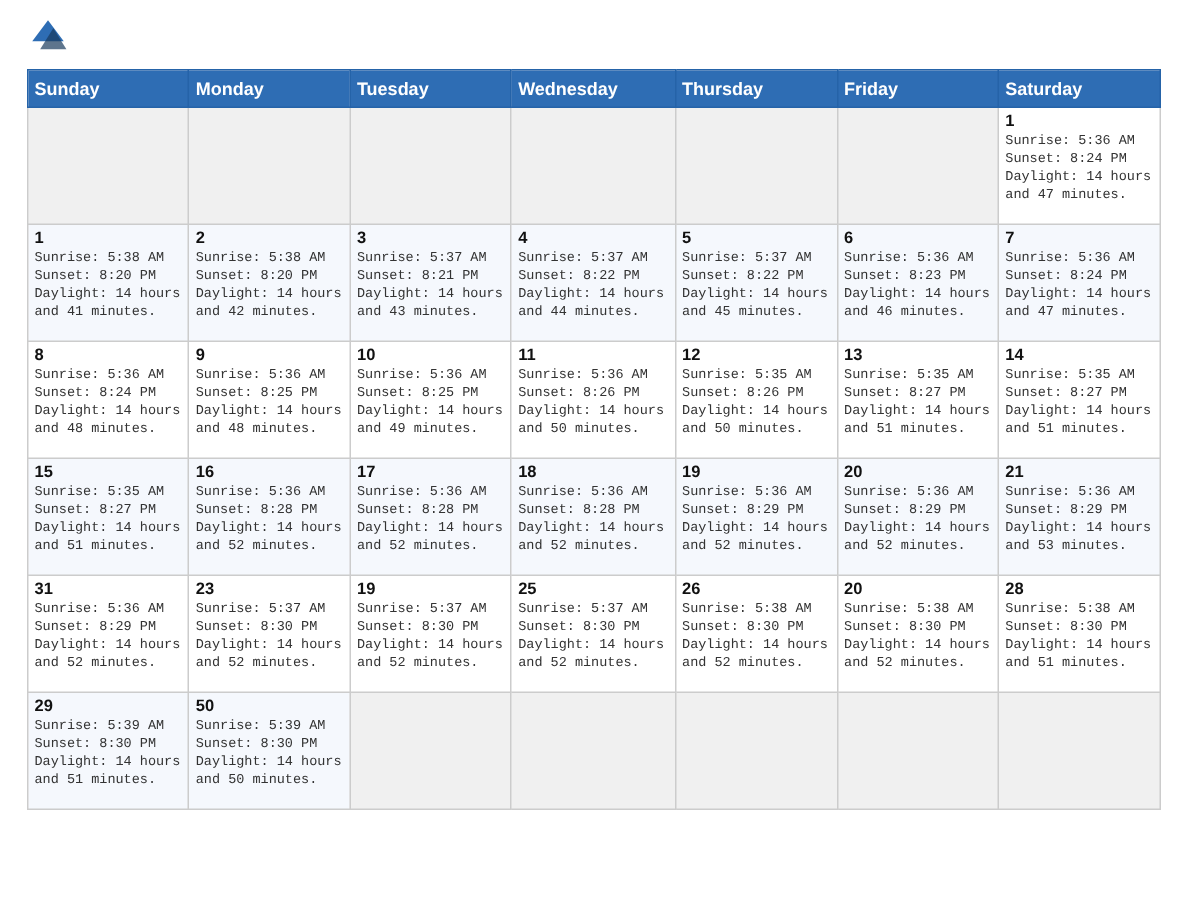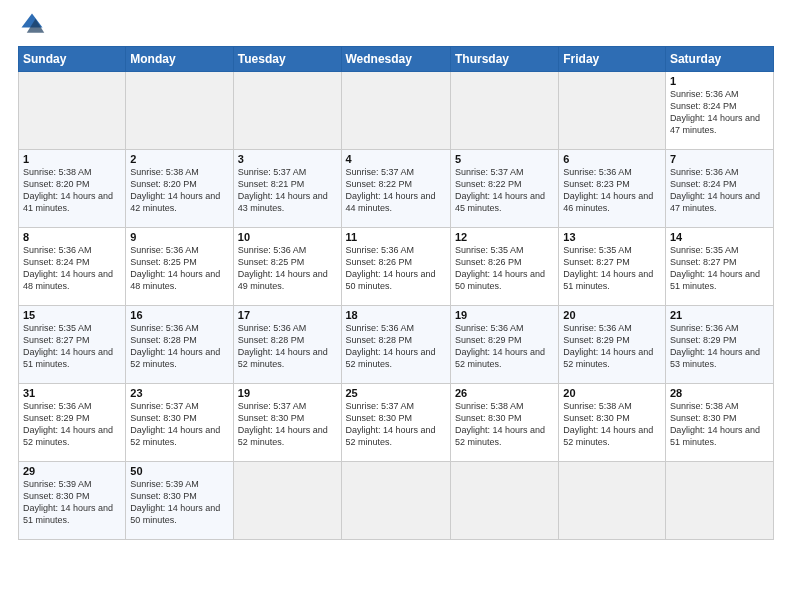"Sunrise: 5:36 AM" .day-info { font-family: none -> Liberation Mono, monospace }
